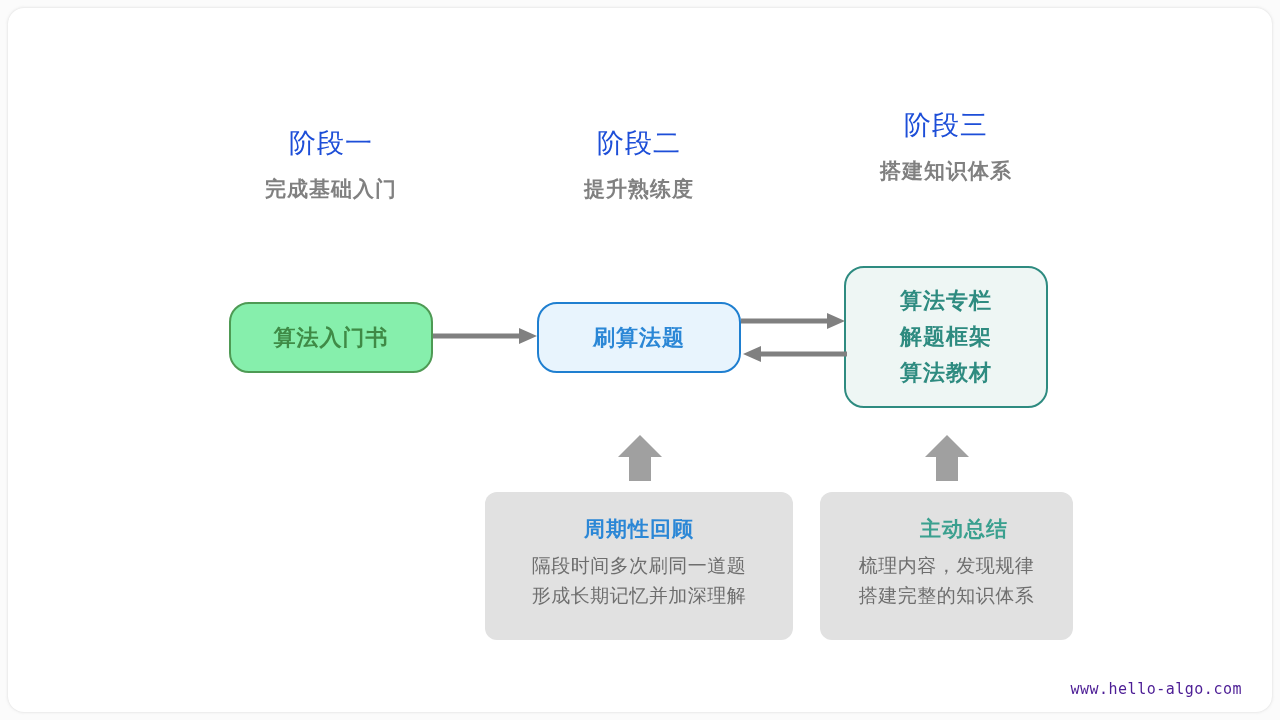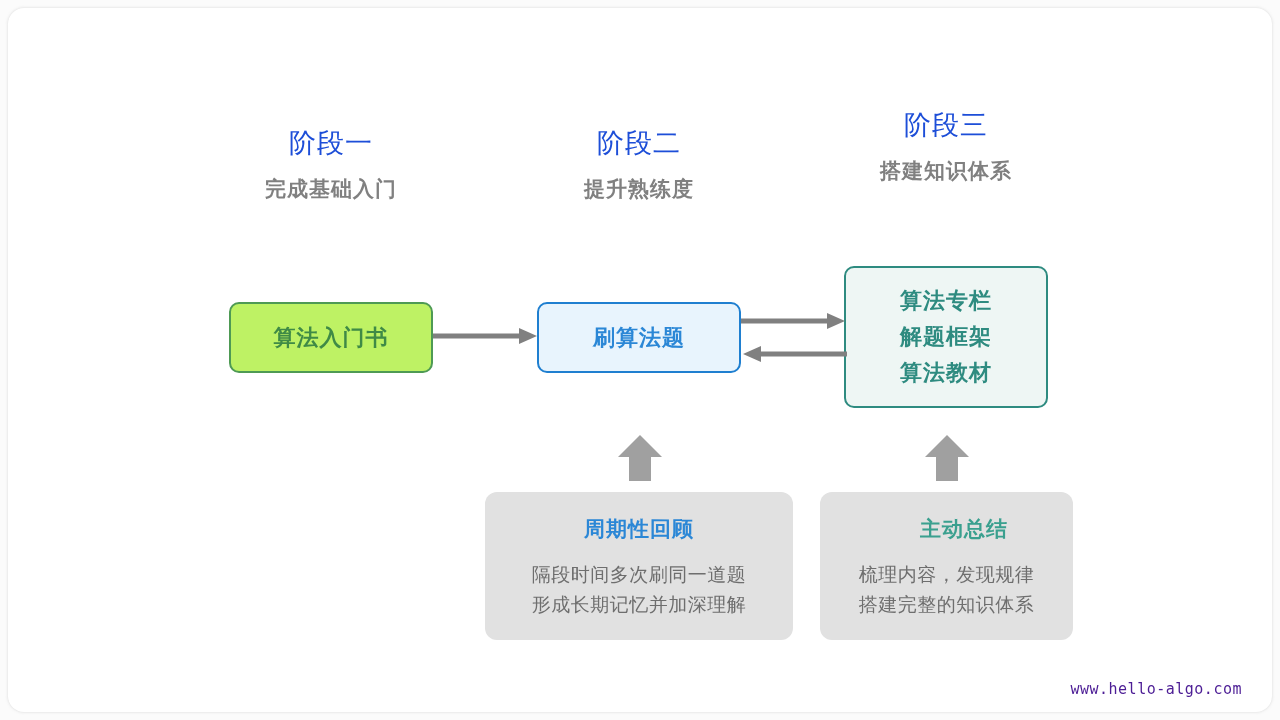"算法专栏" .box { border-radius: 10px -> 20px }
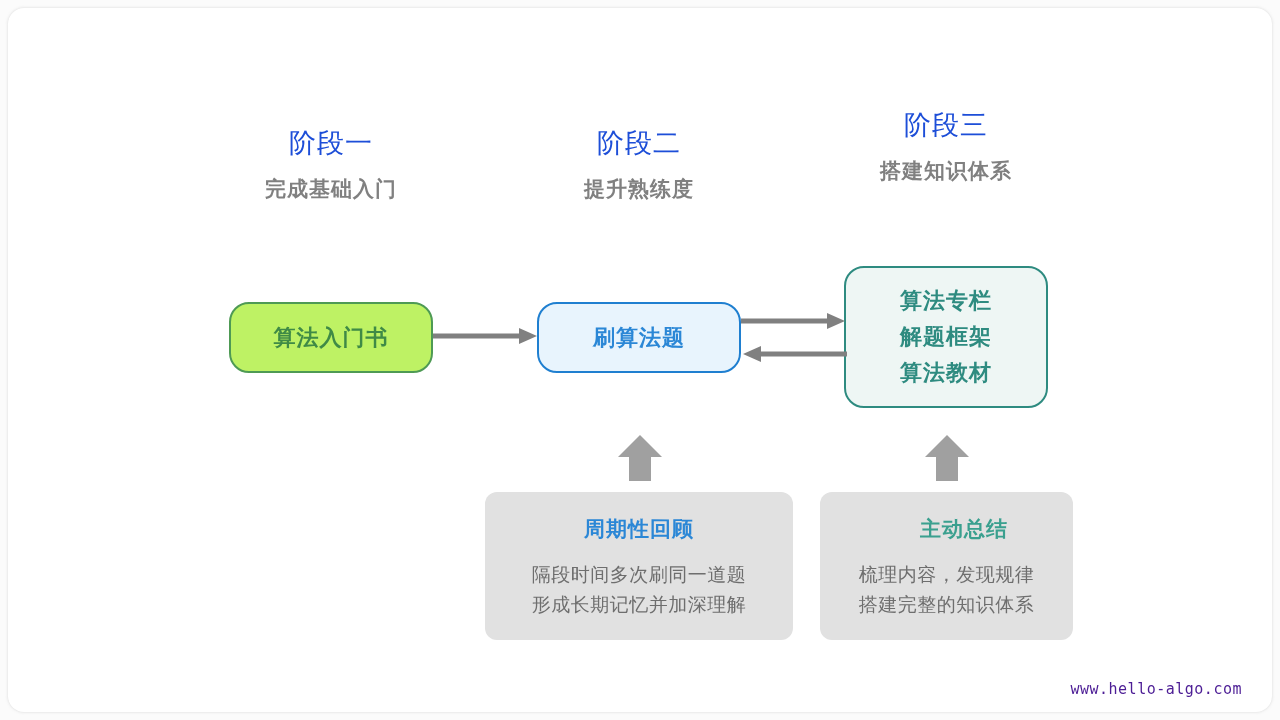"算法入门书" .box-green { background: #bef264 -> #86efac }
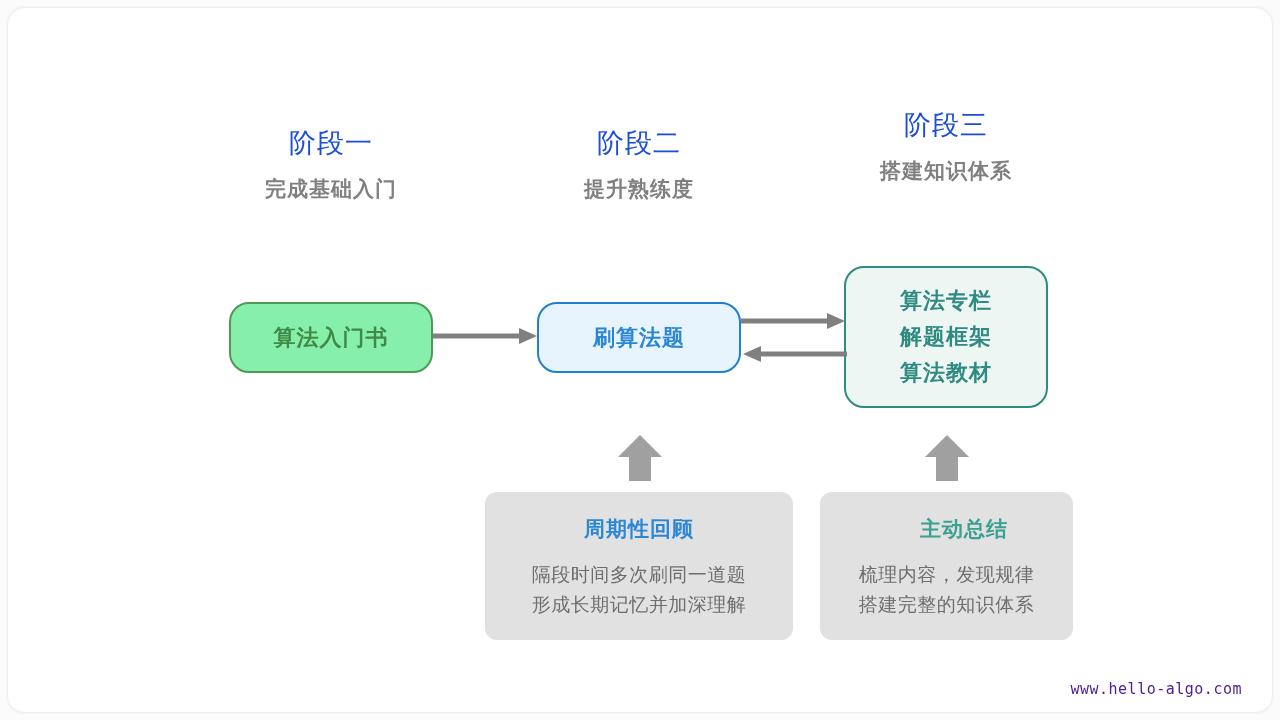"隔段时间多次刷同一道题" .note-body { margin-top: 16px -> 7px }
